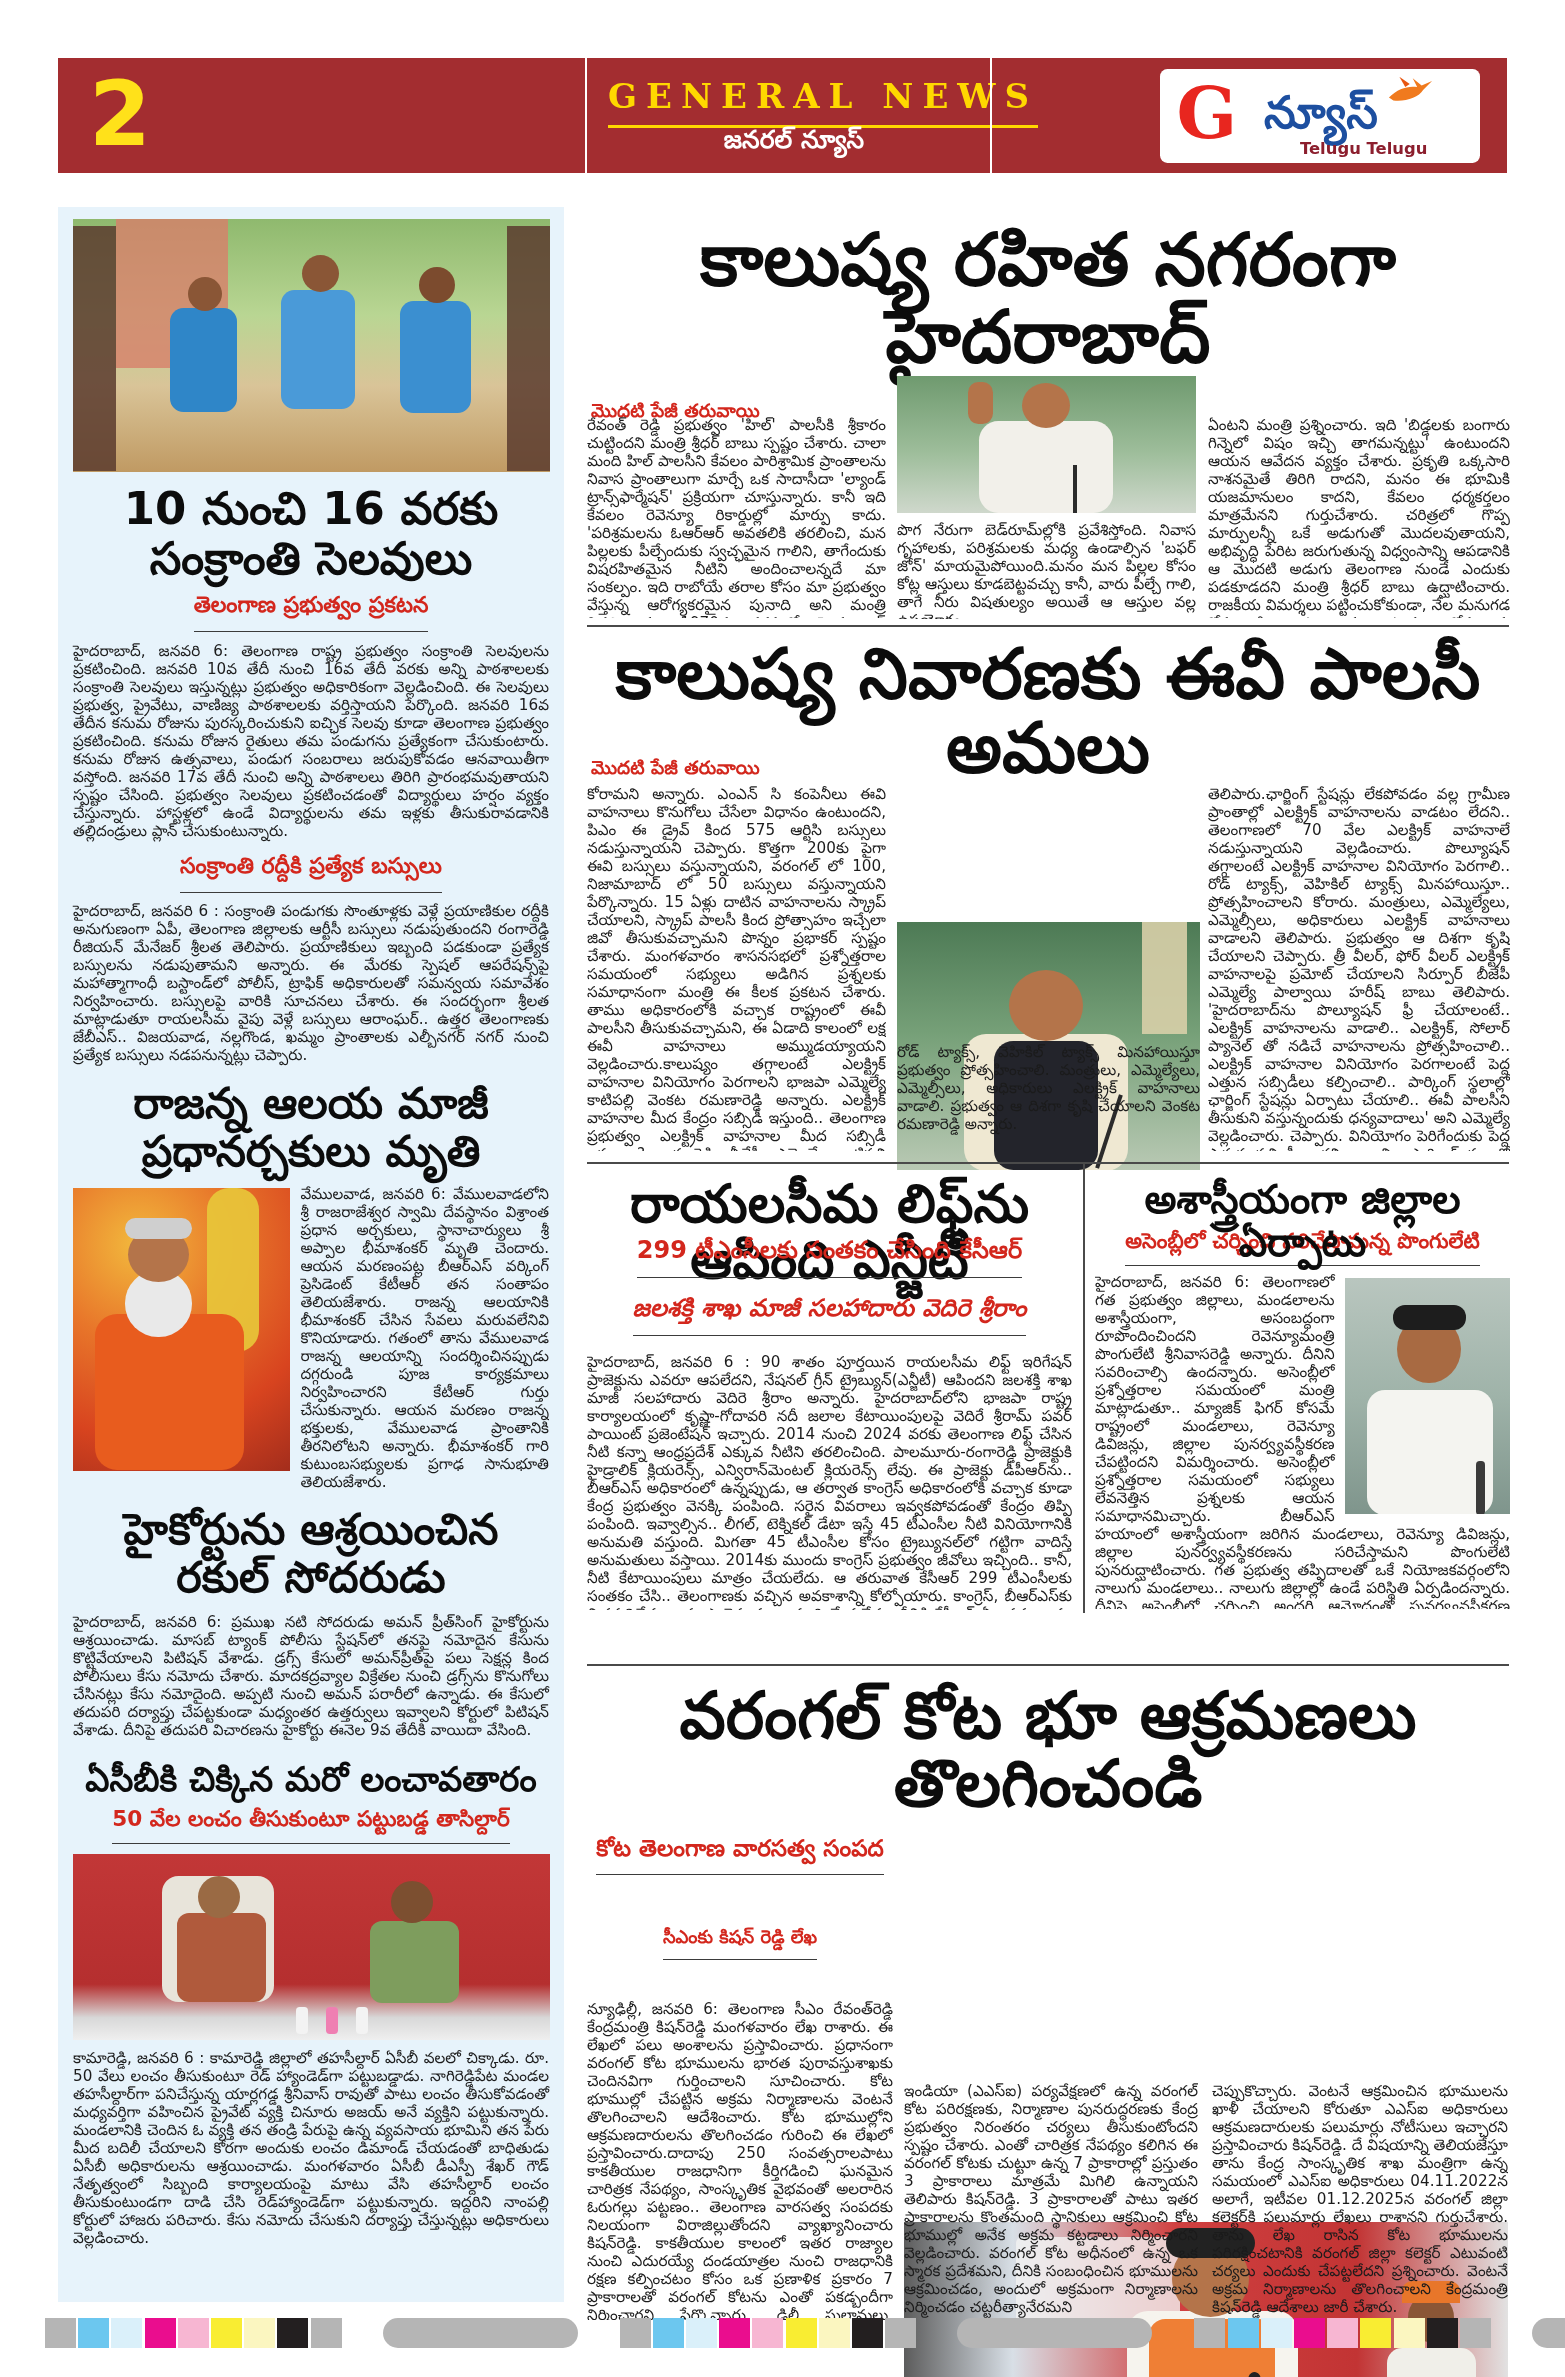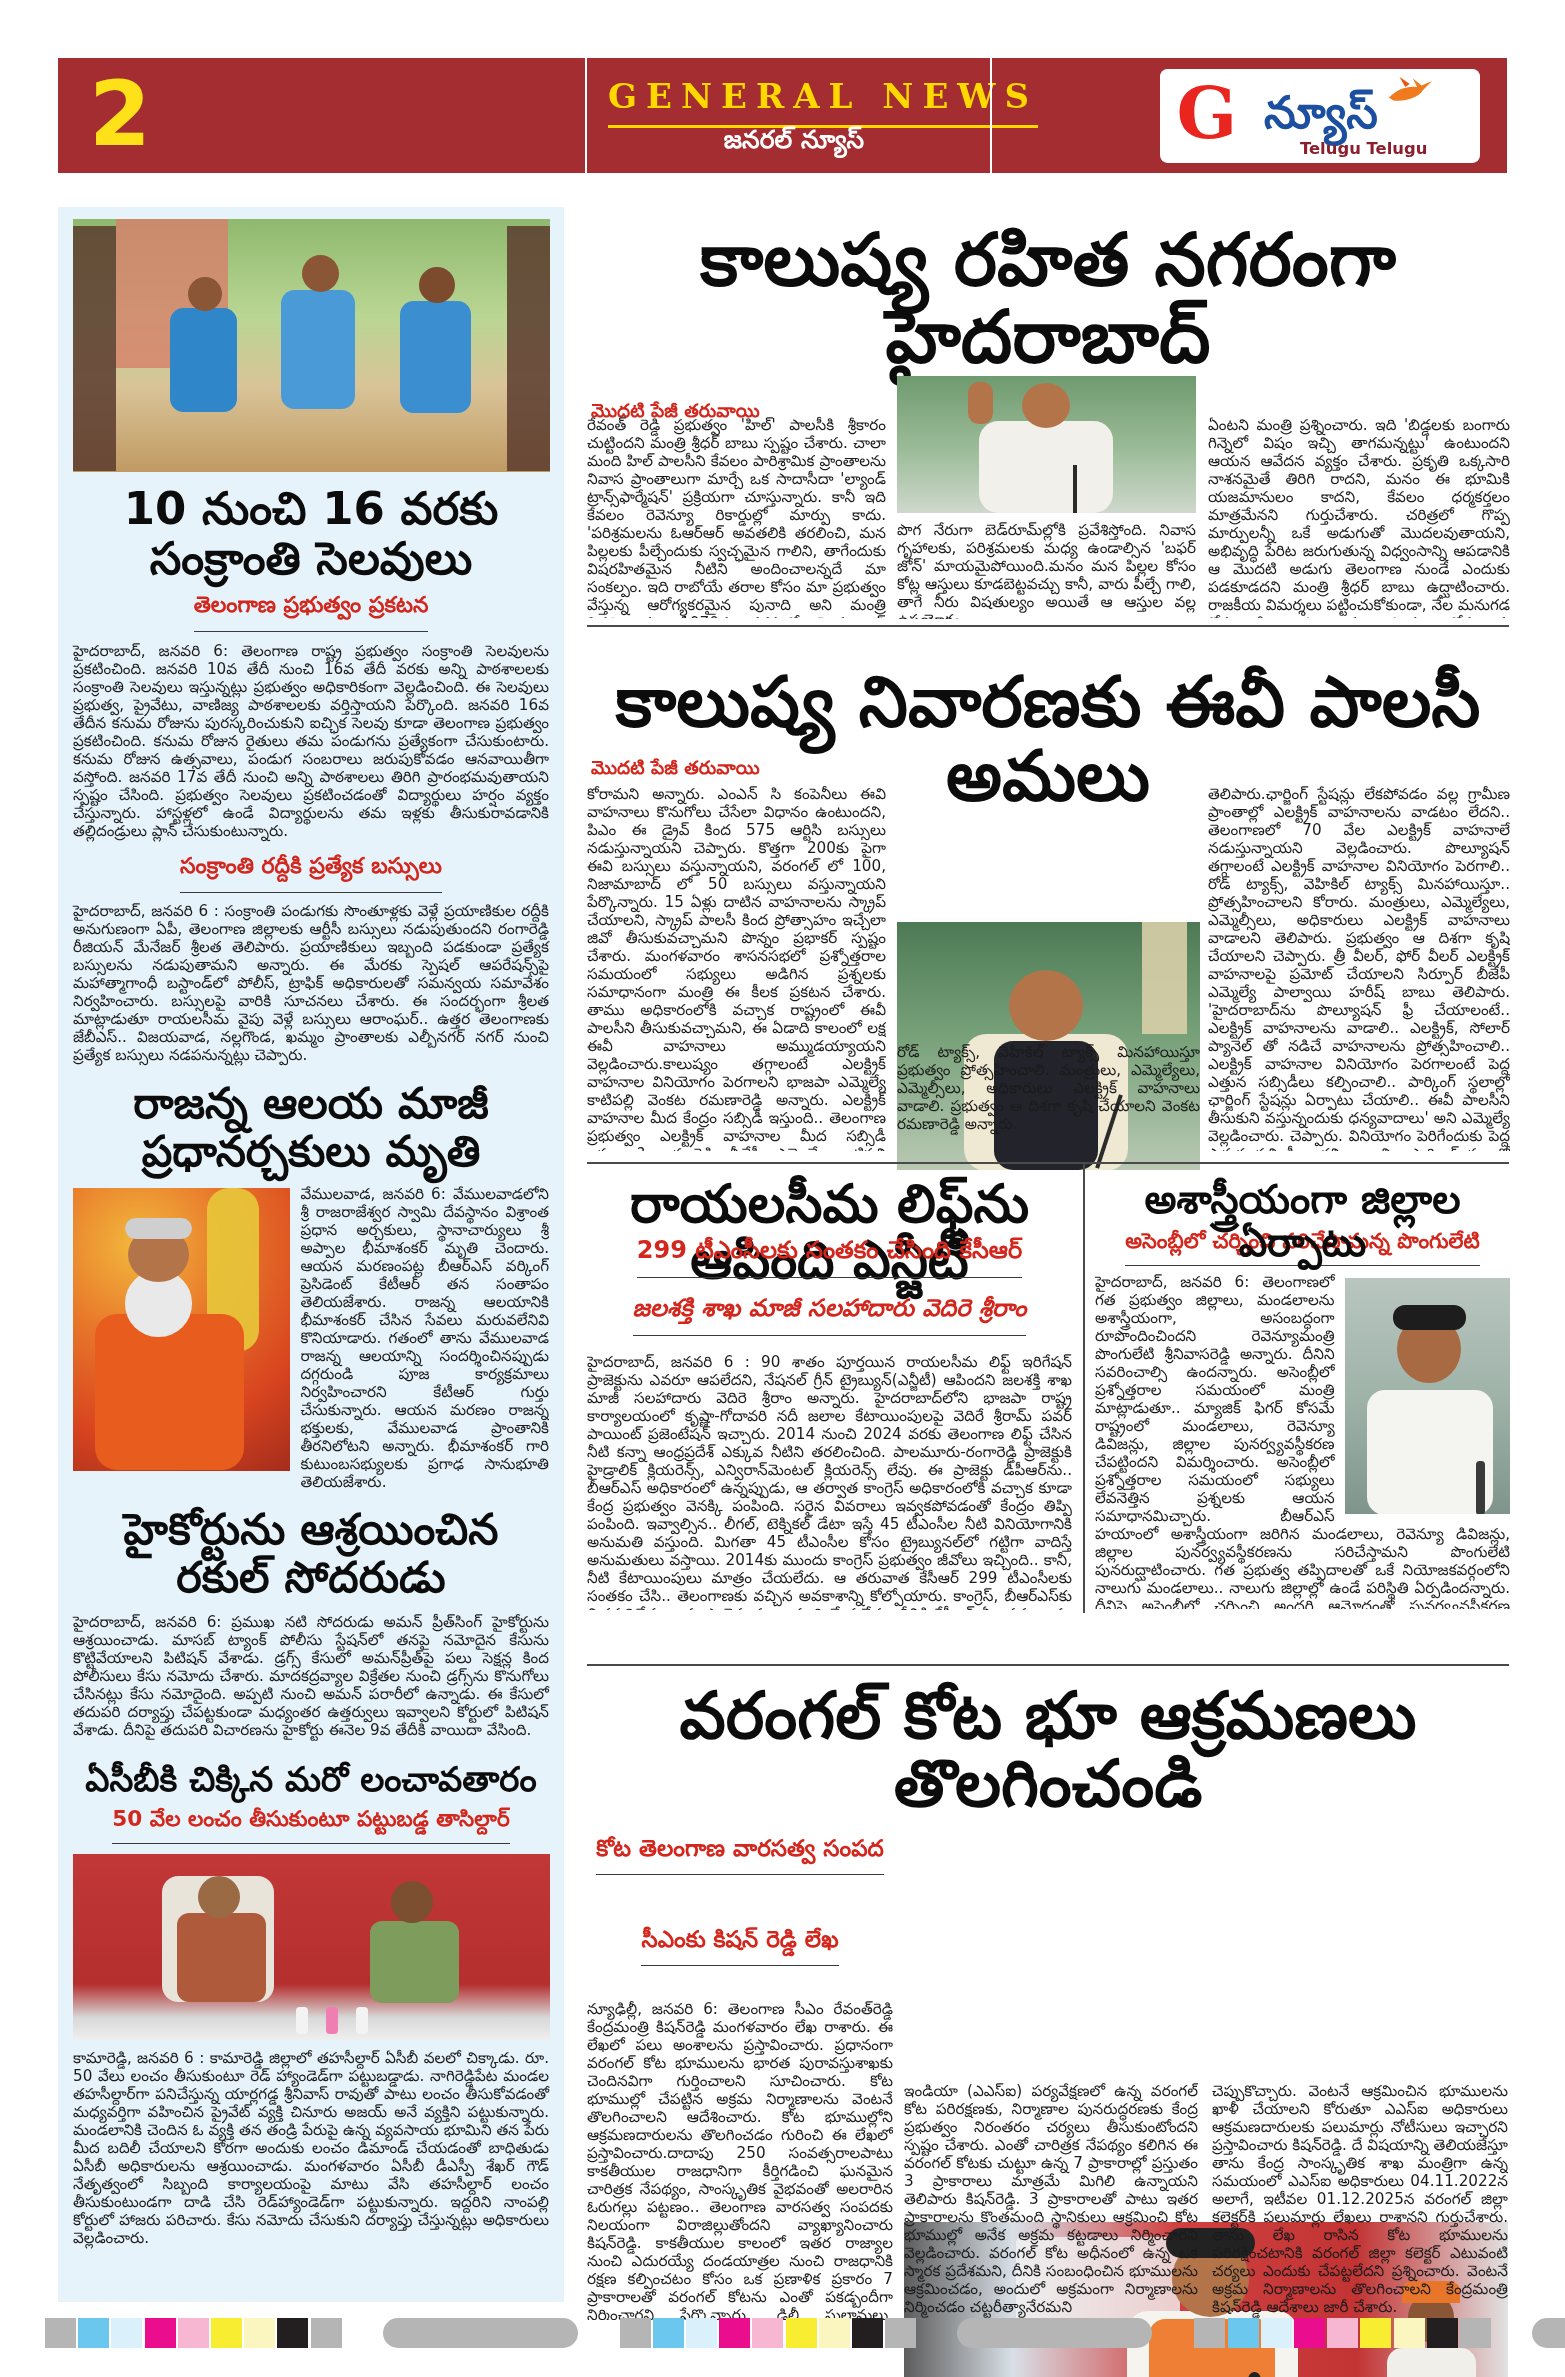"కాలుష్య నివారణకు ఈవీ పాలసీ అమలు" div.abs { top: 666px -> 638px }
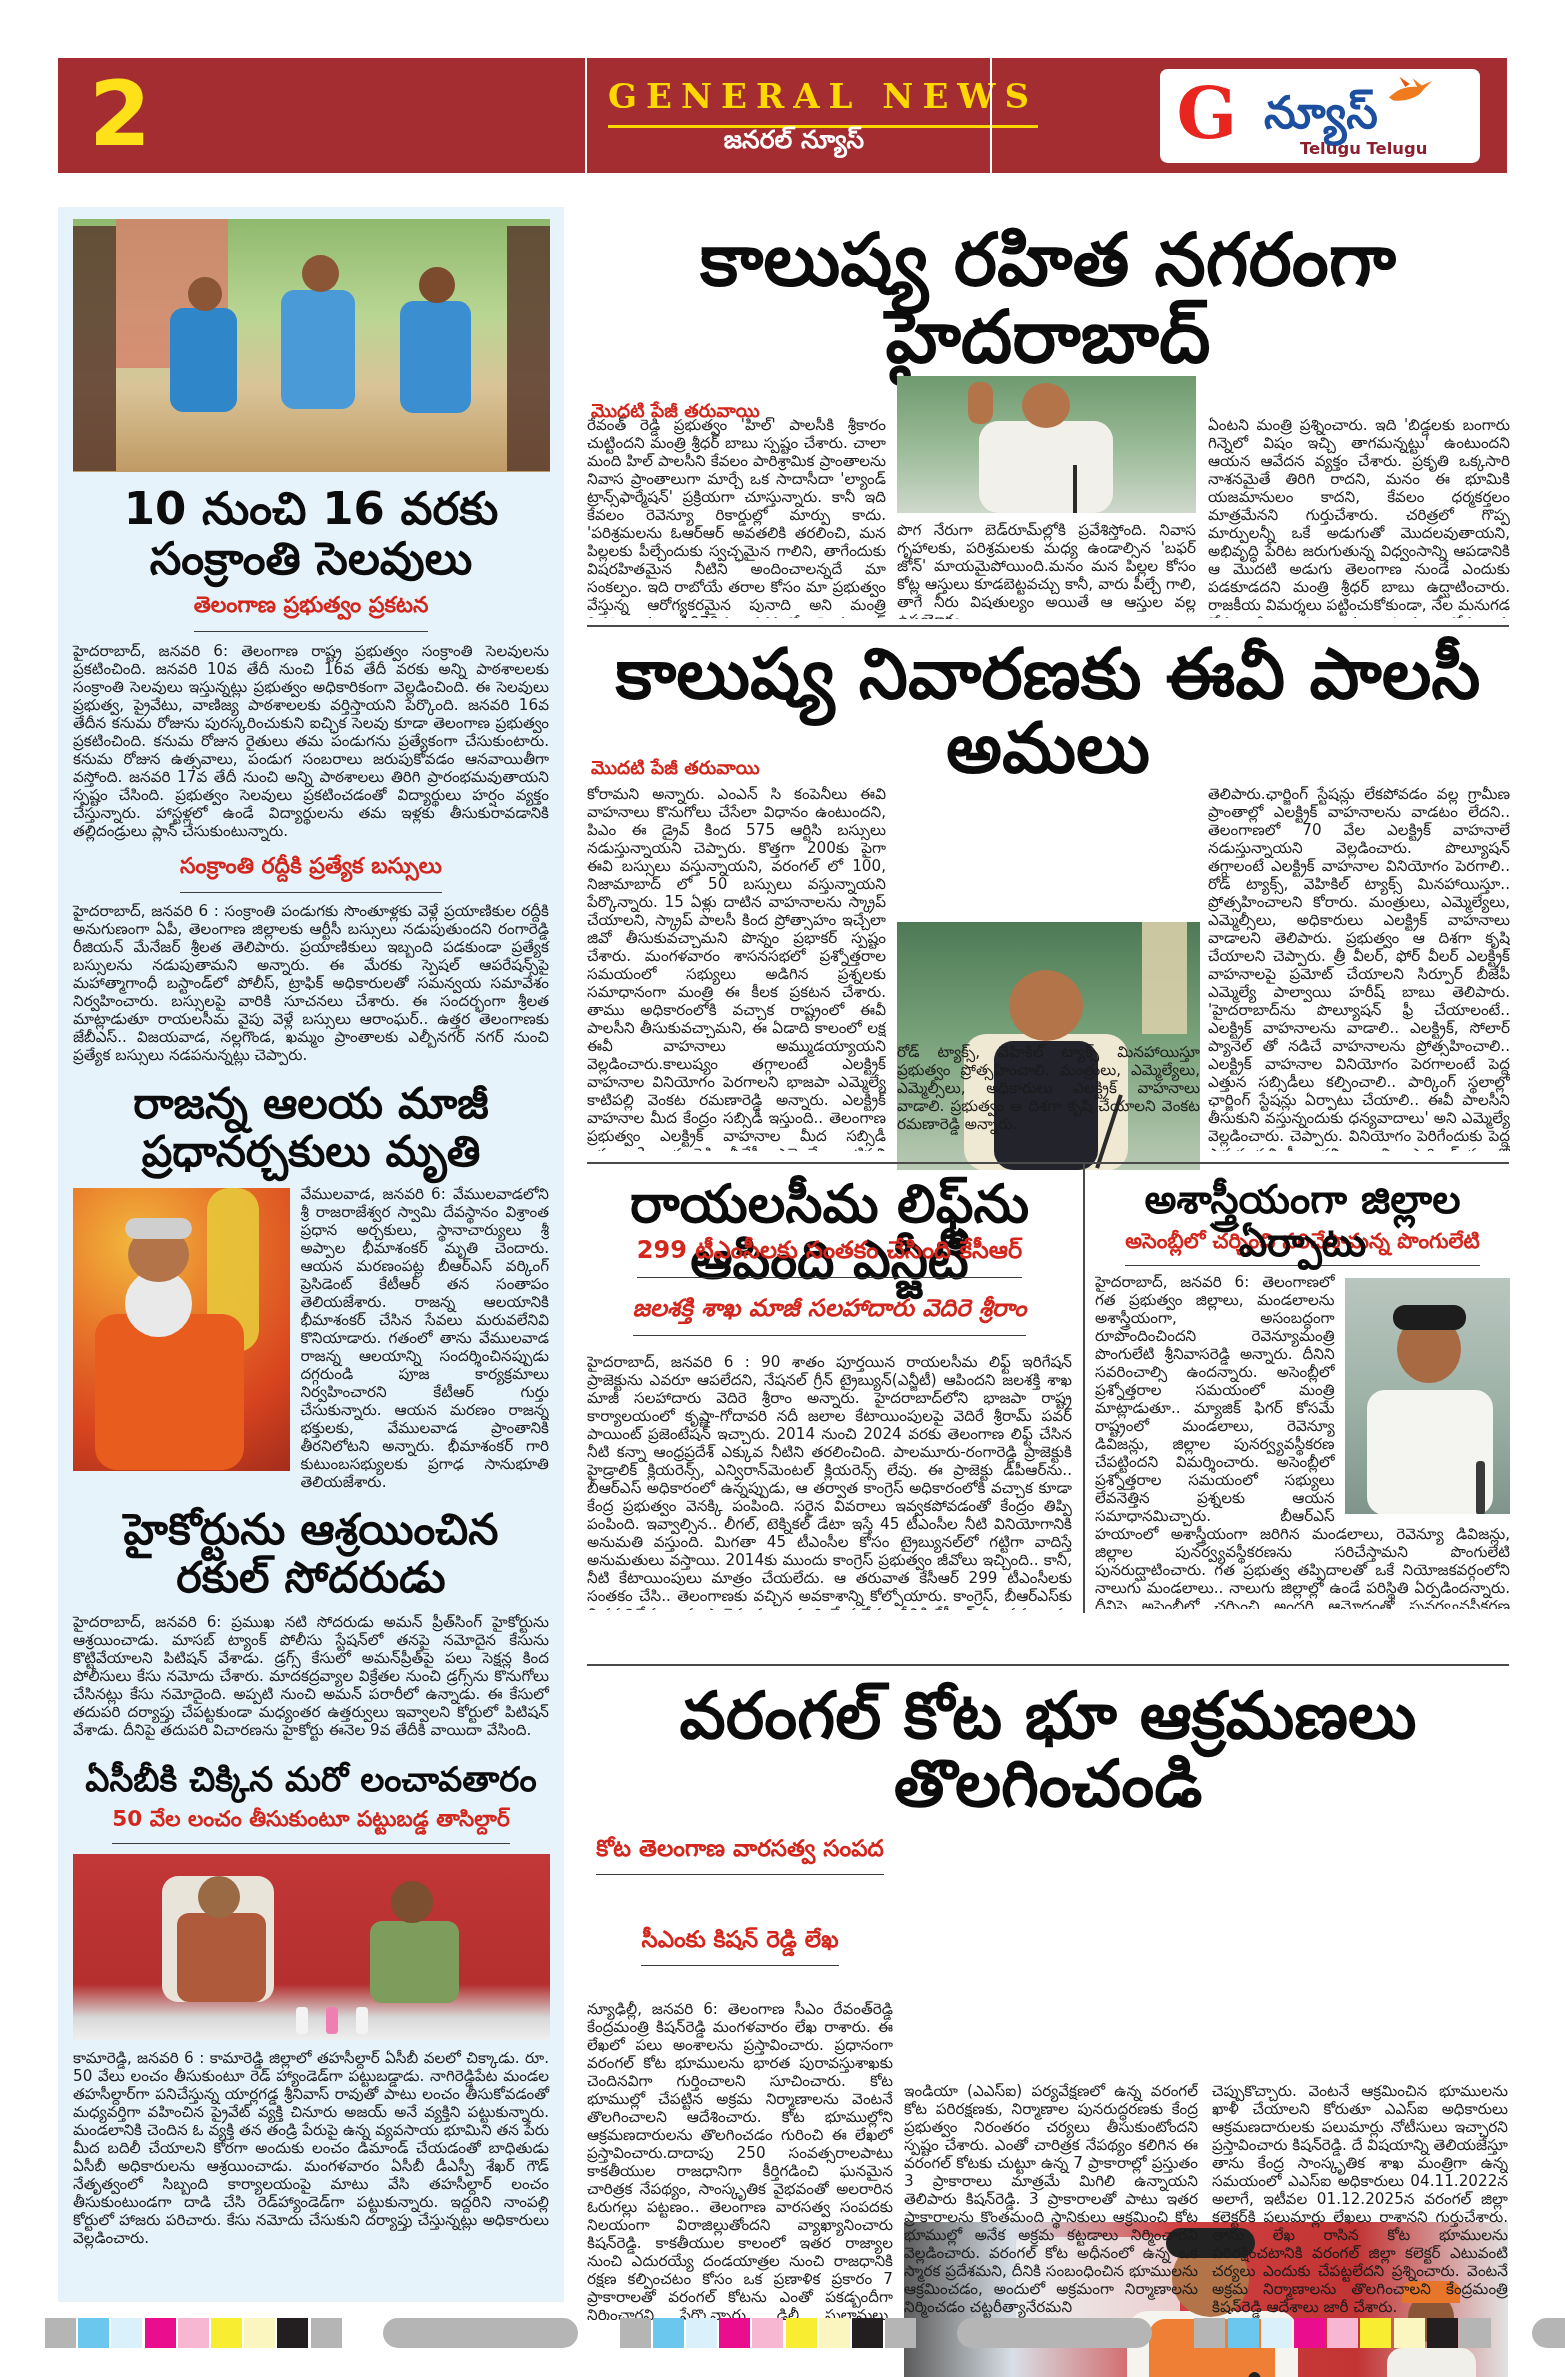"సీఎంకు కిషన్ రెడ్డి లేఖ" span.redsub { font-size: 23px -> 18px }
